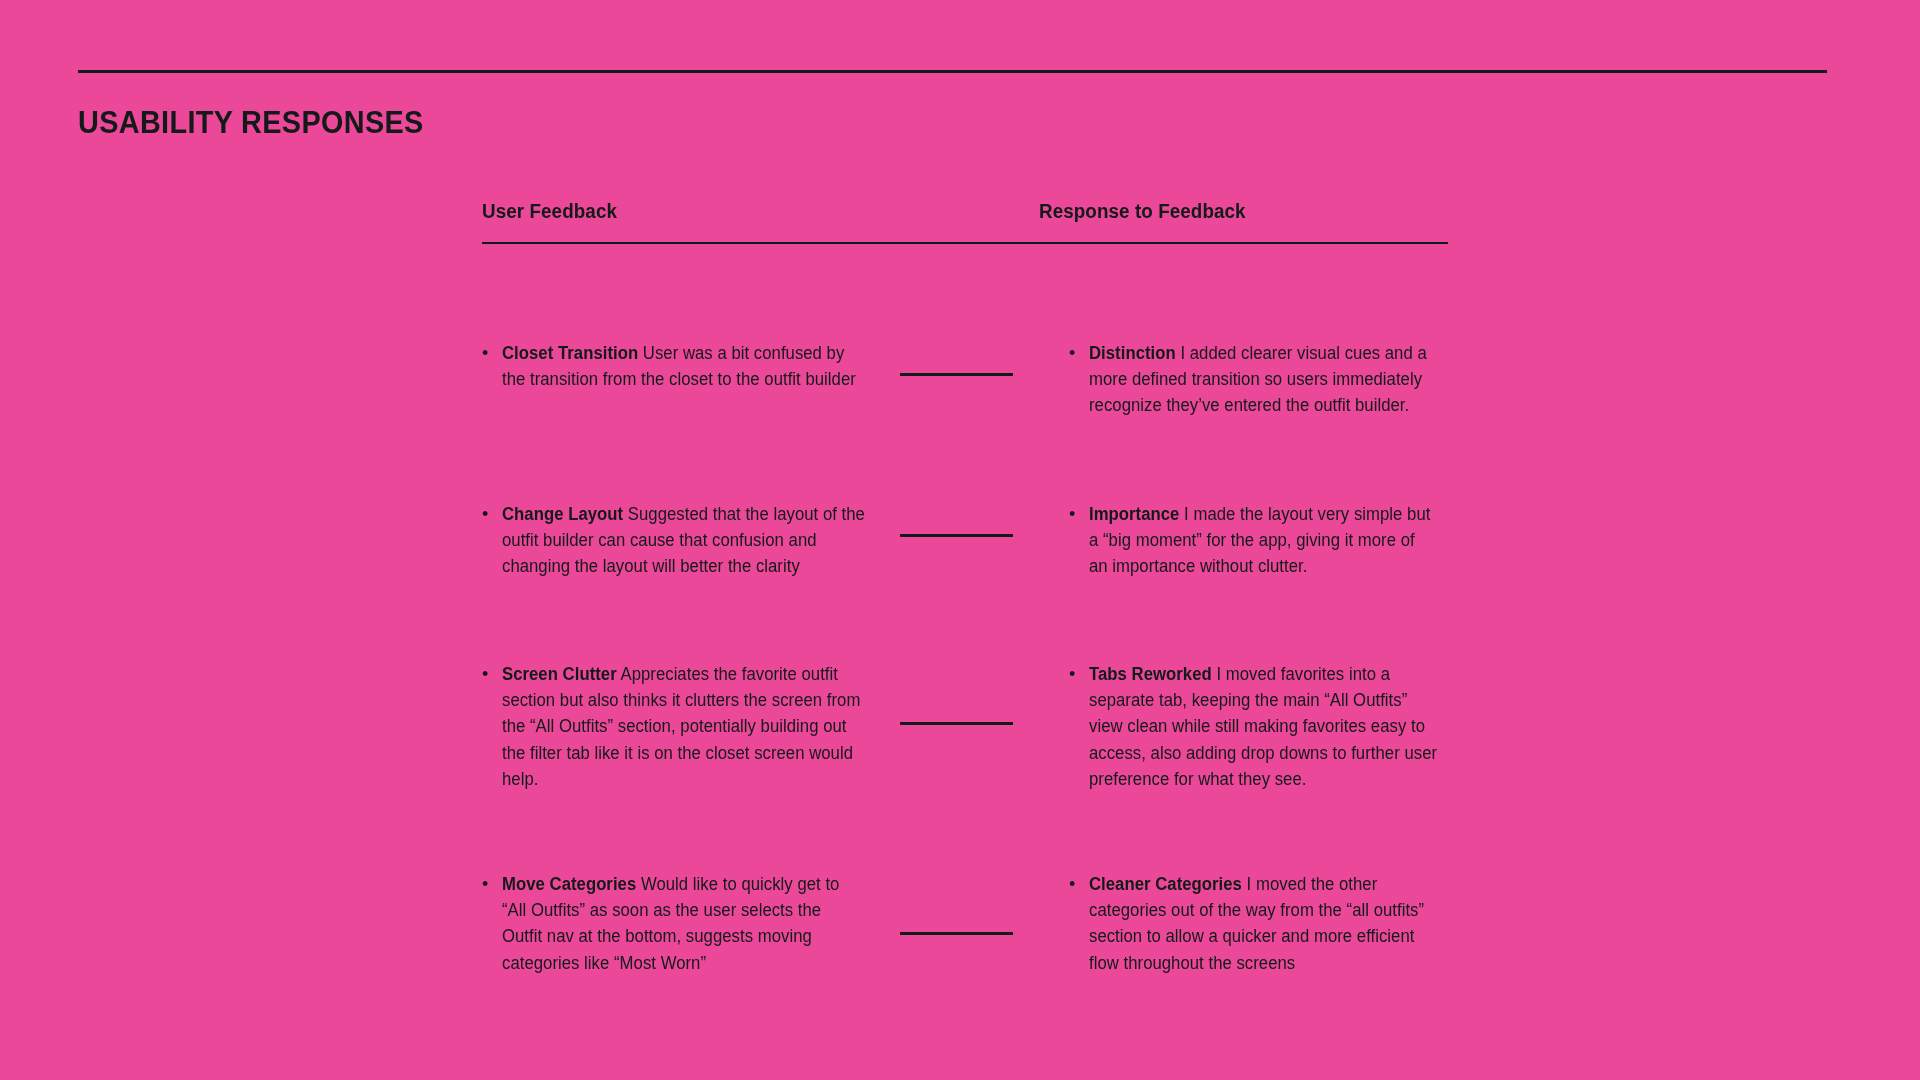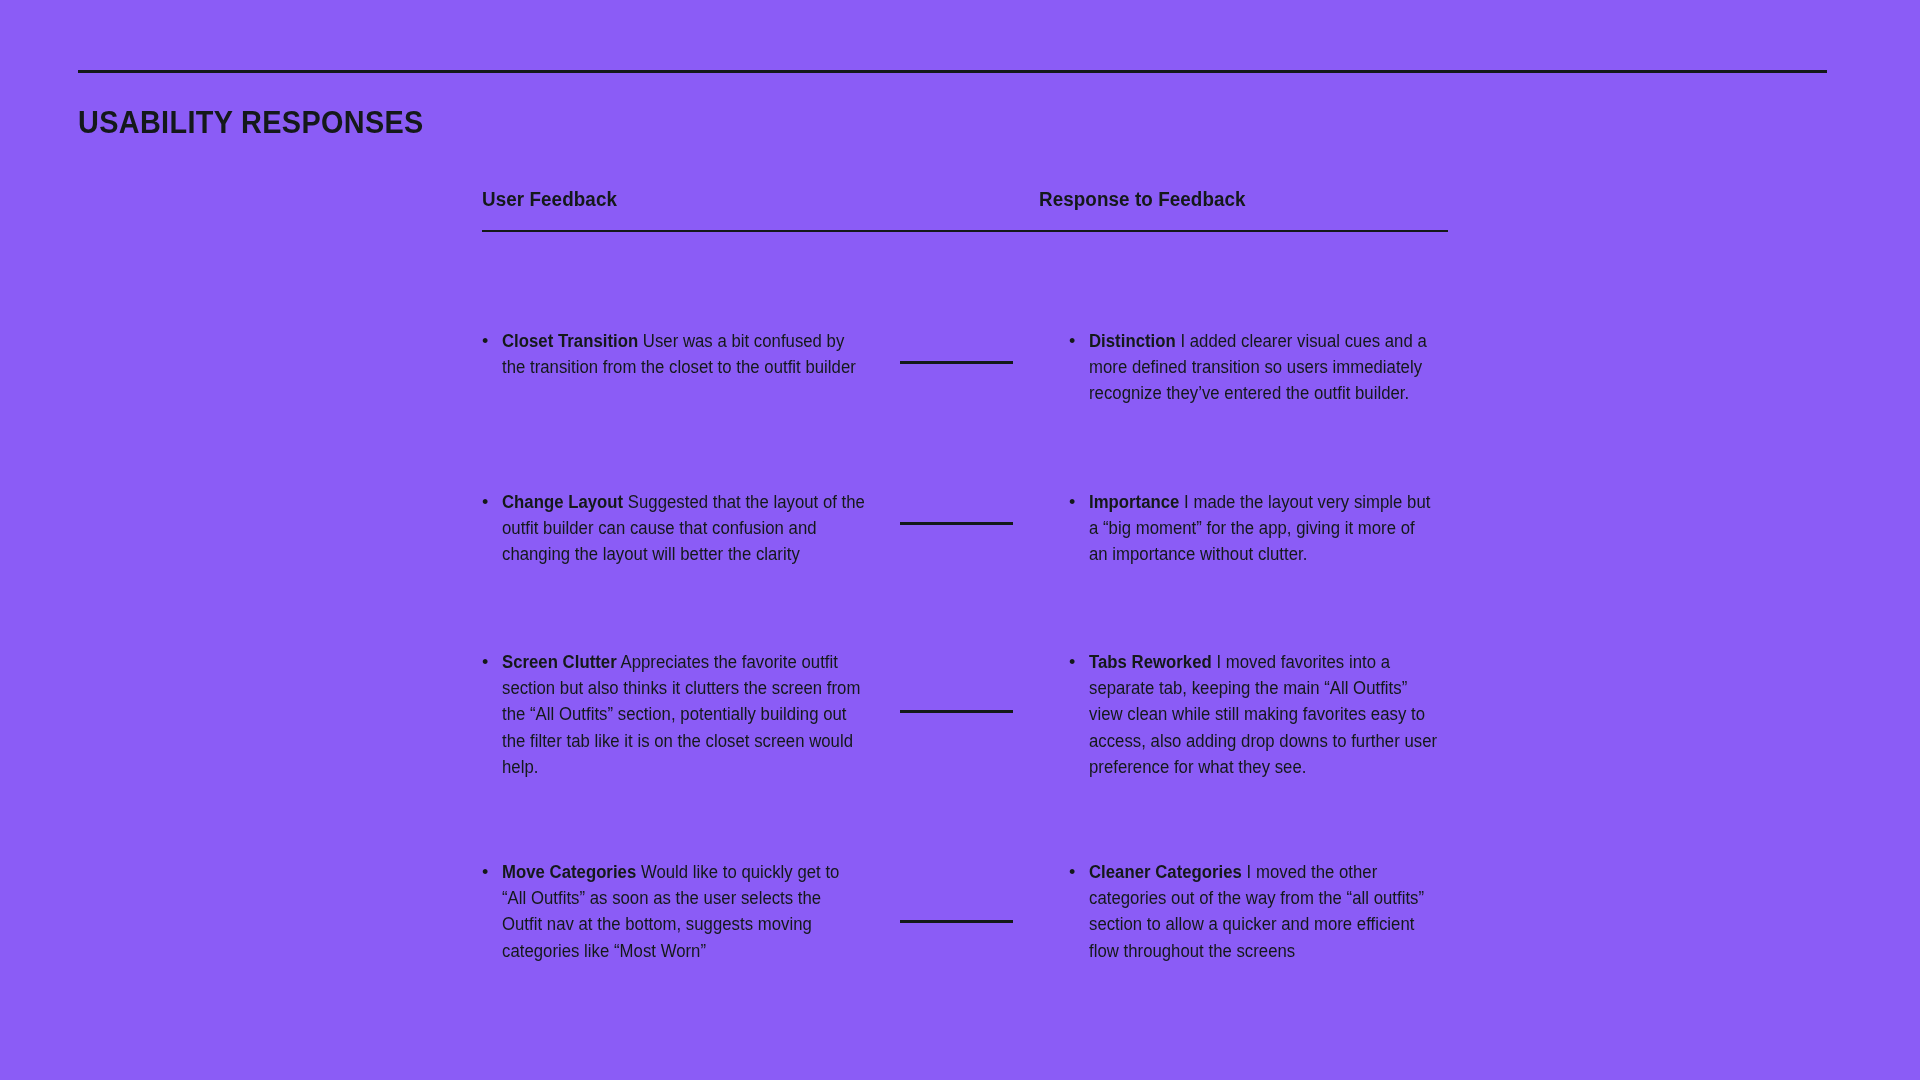"USABILITY RESPONSES" .slide { background: #8b5cf6 -> #ec4899 }
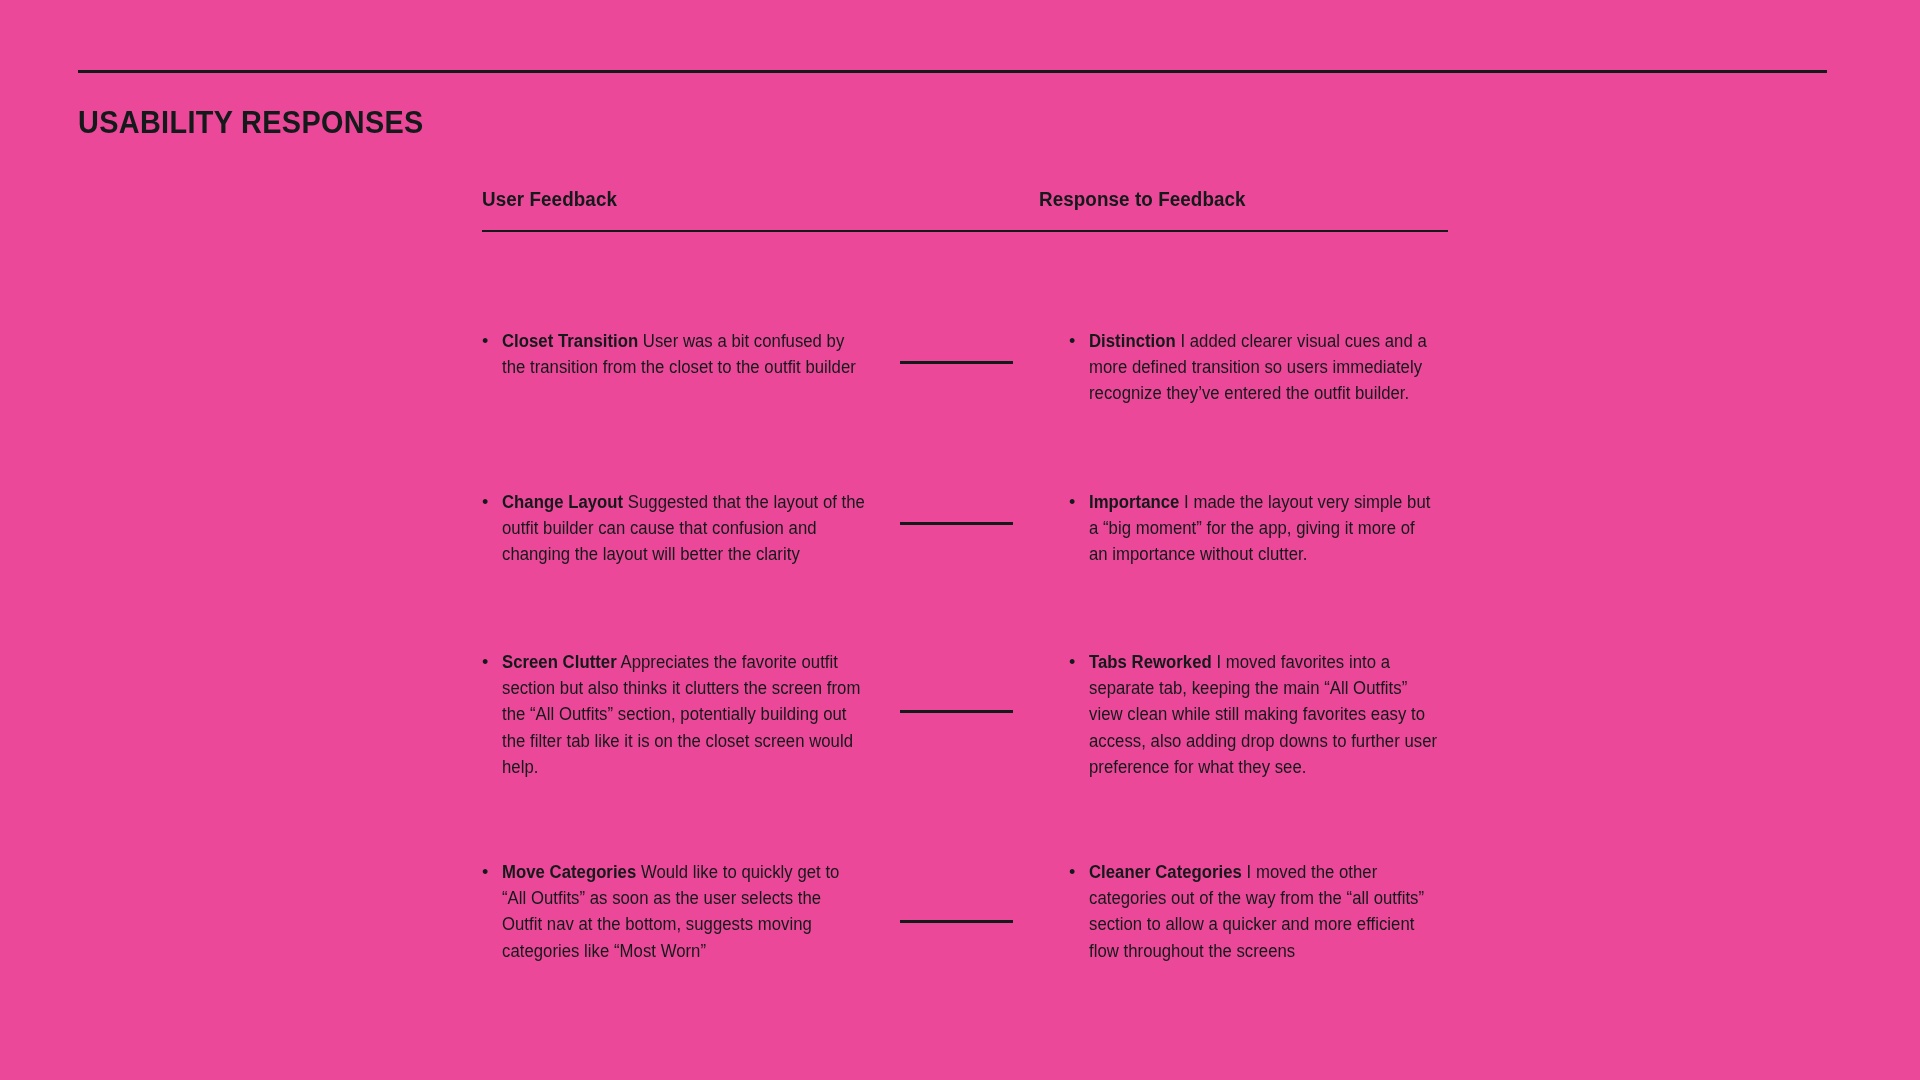"User Feedback" .table { top: 188px -> 200px }
